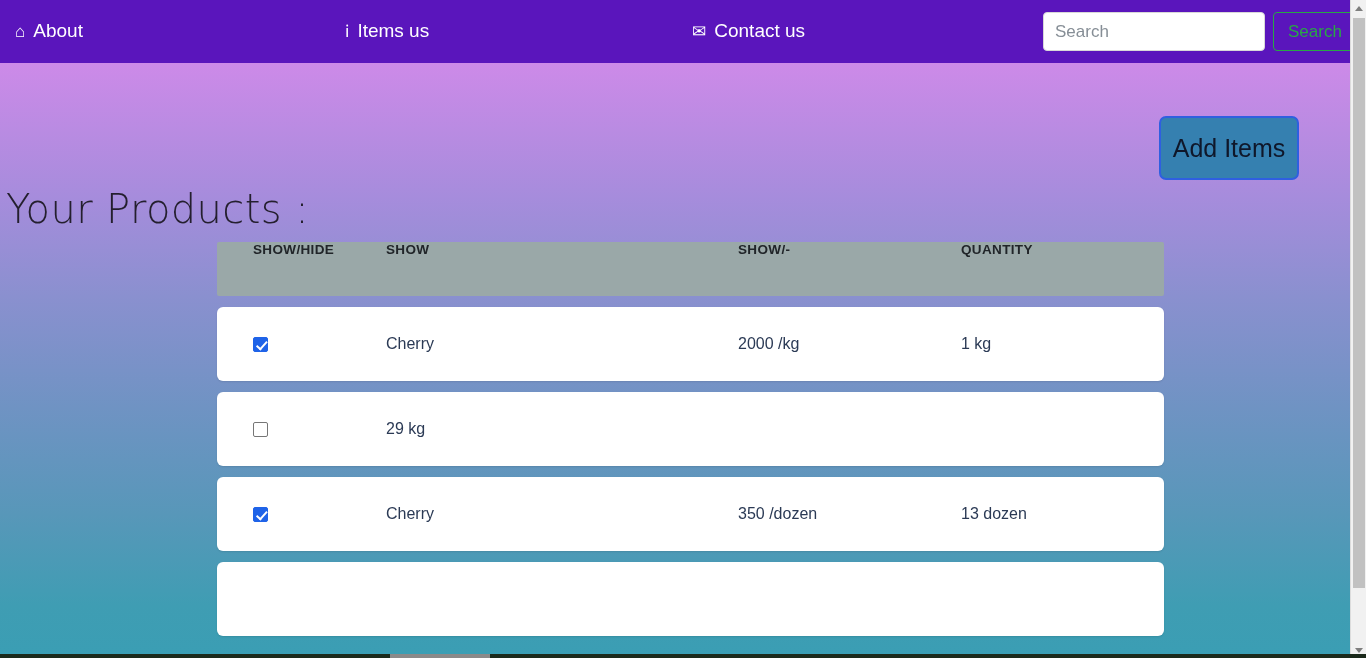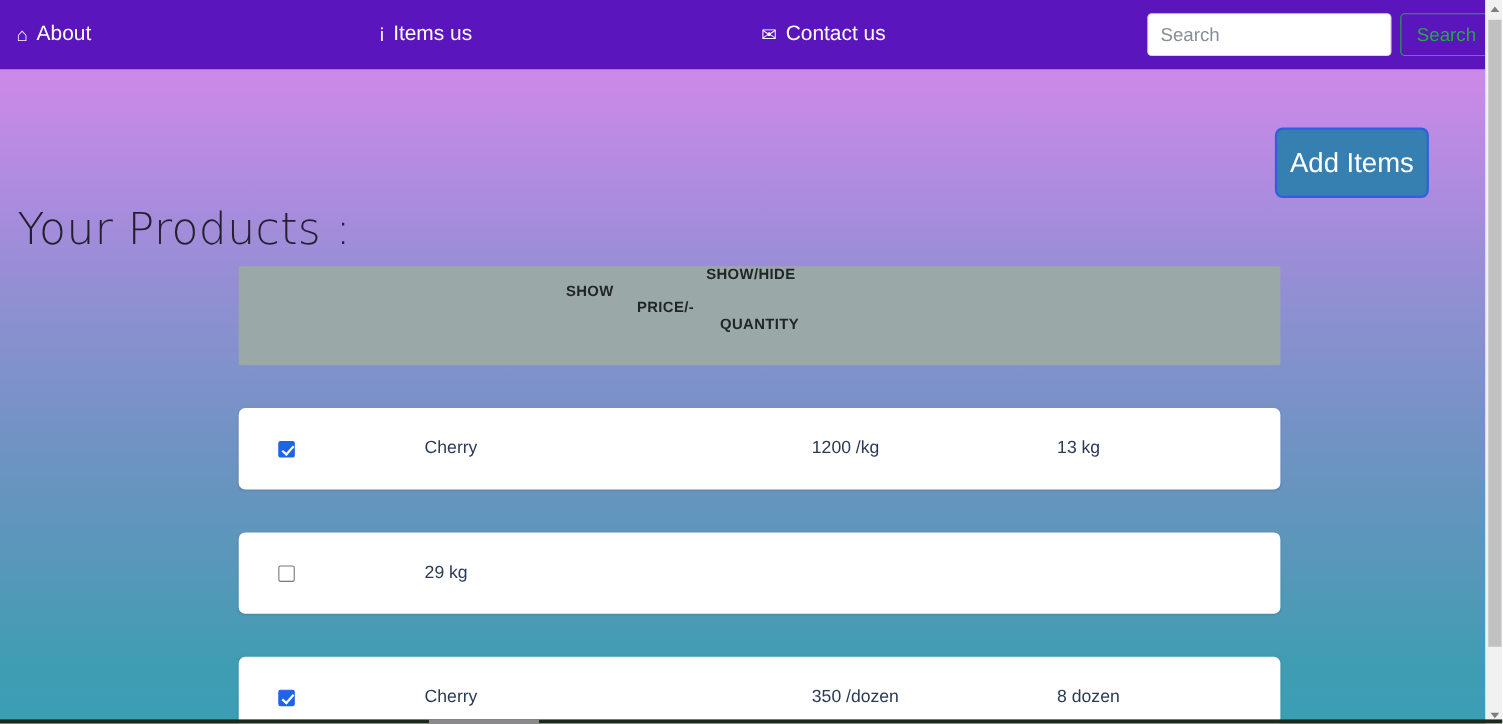"Add Items" #add-items-button { color: #ffffff -> #0f172a }
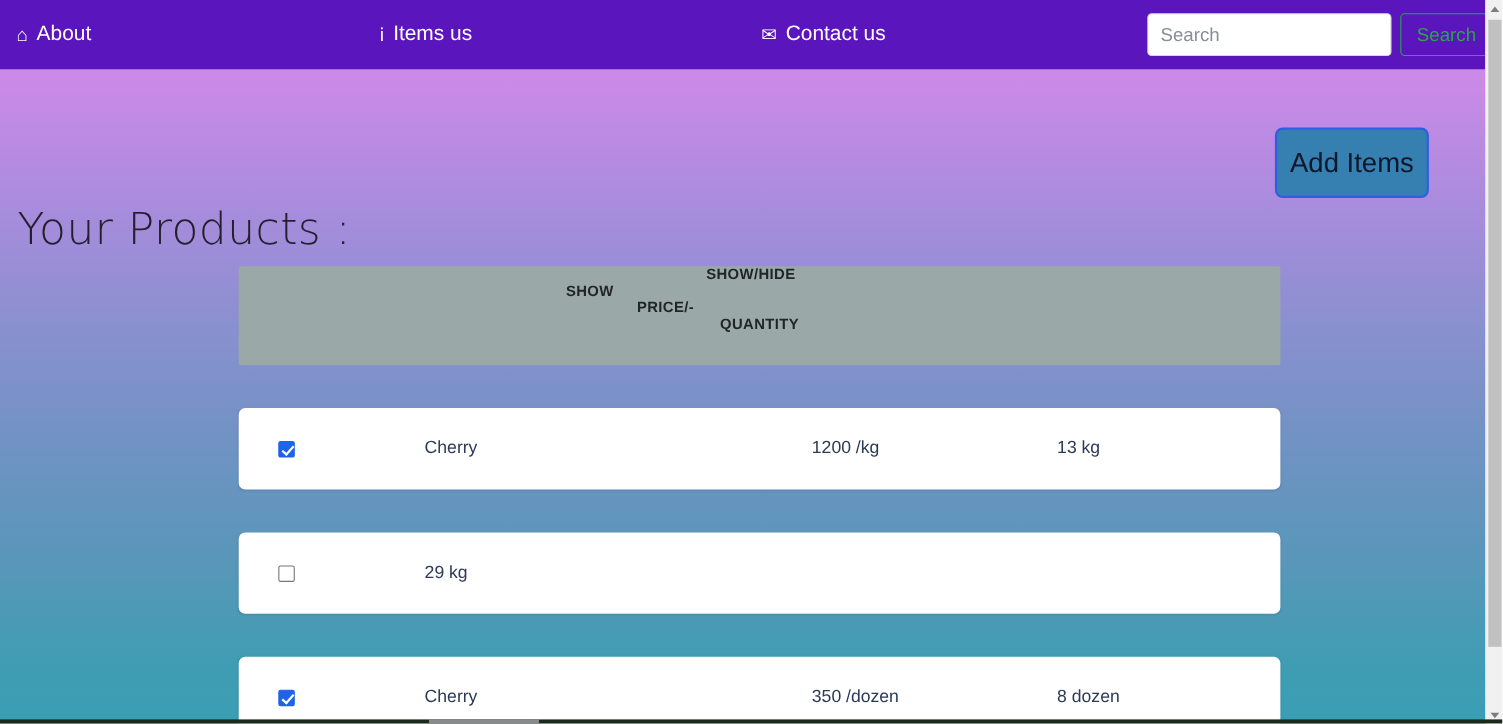"Your Products :" #page-title { left: 16px -> 6px }
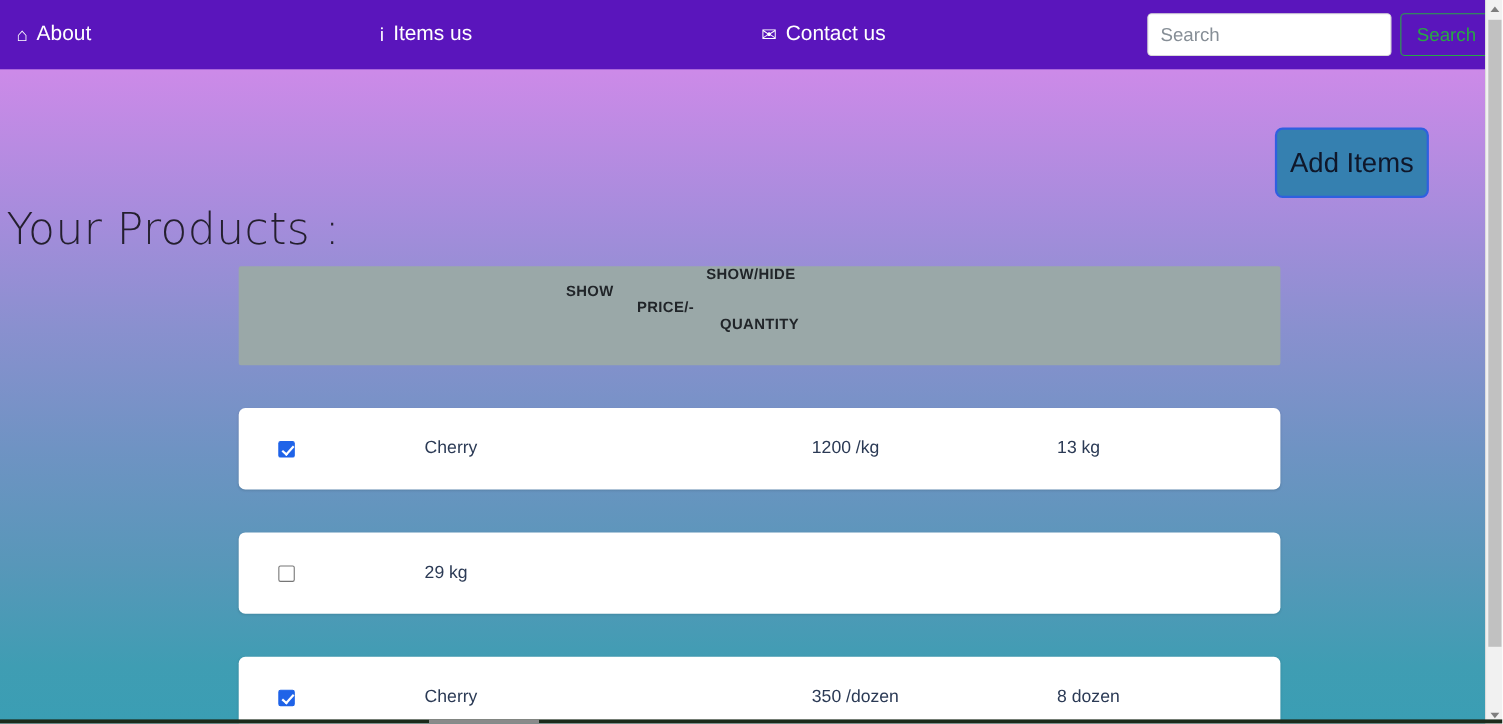"SHOW/HIDE" #table-header { align-items: center -> flex-start; flex-direction: column -> none; height: 90px -> 54px }
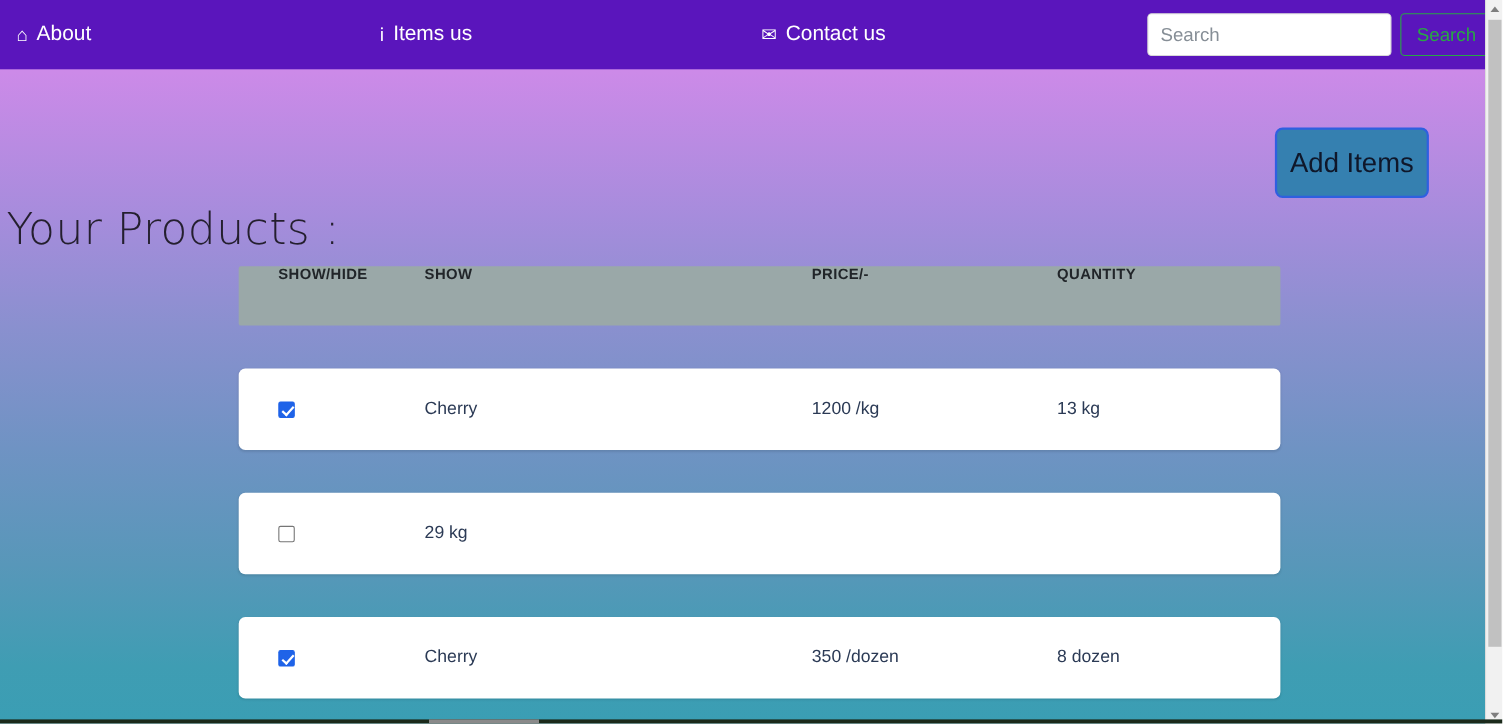"PRICE/-" div.th { text: PRICE/- -> SHOW/- }
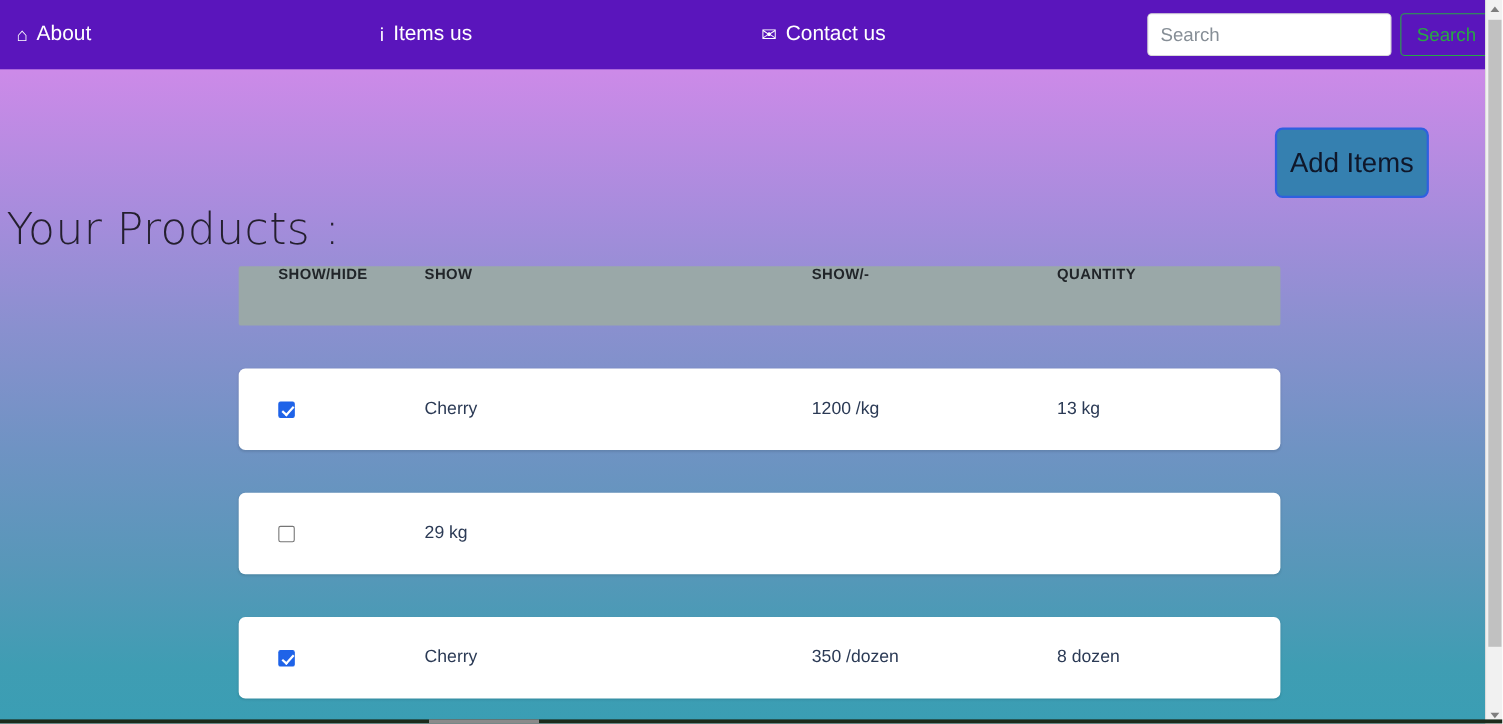"Cherry" .row { margin-top: 39px -> 11px }
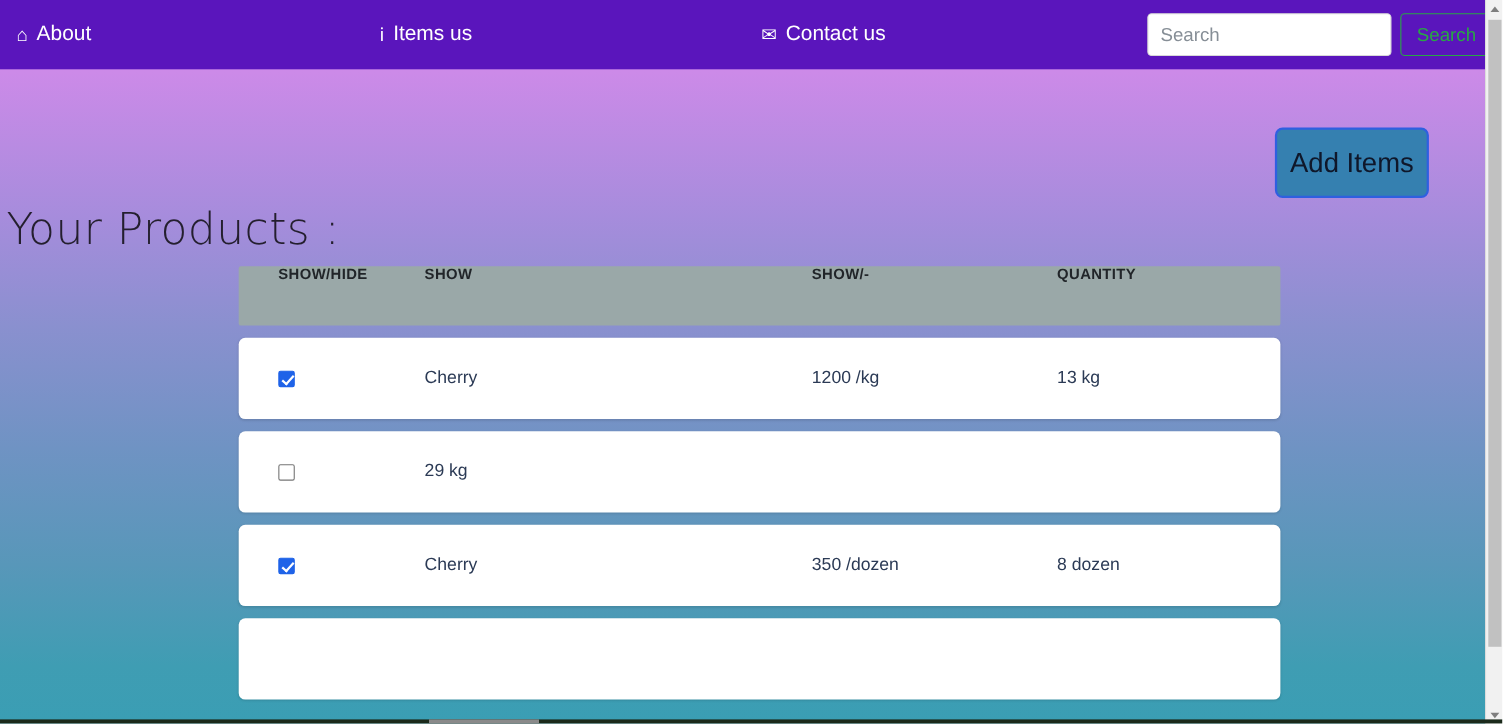"1200 /kg" div.td { text: 1200 -> 2000 }
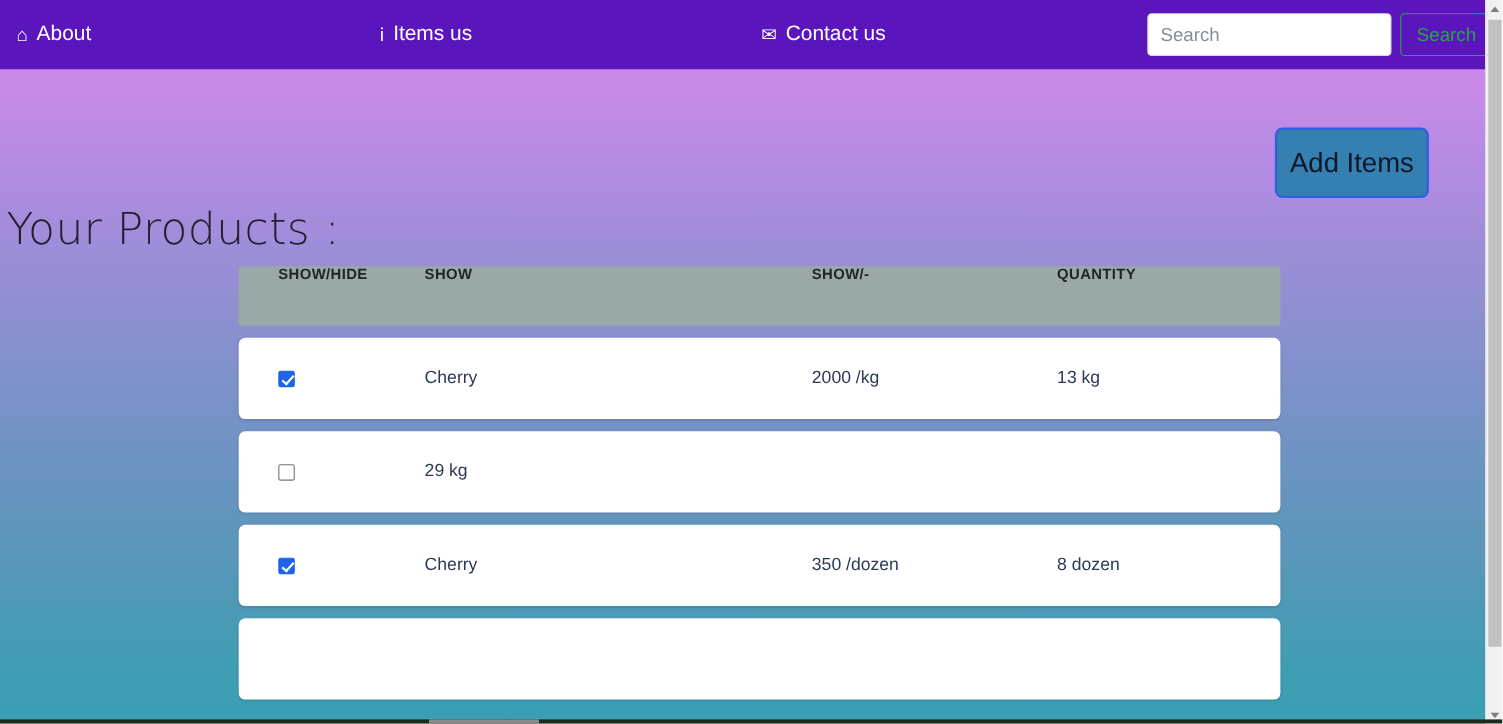"13 kg" div.td { text: 13 -> 1 }
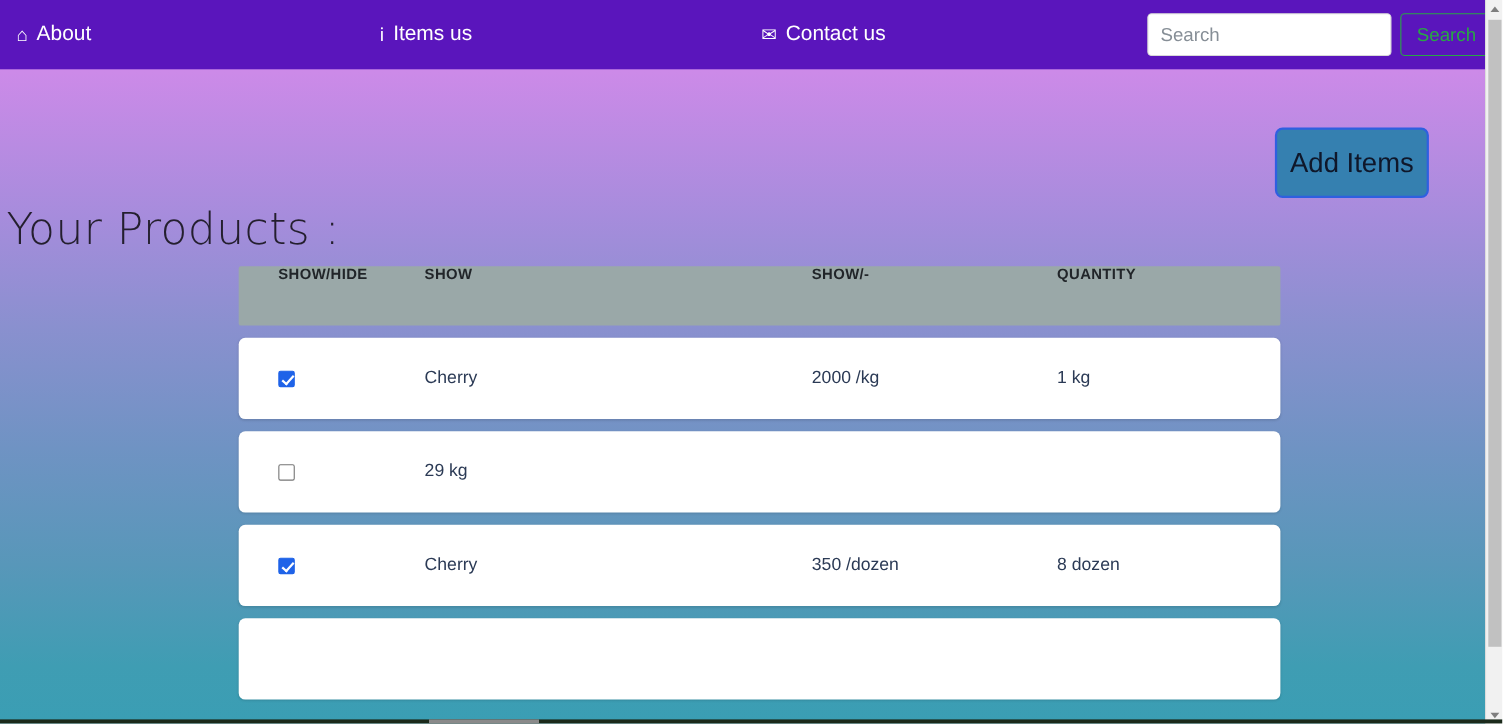"8 dozen" div.td { text: 8 -> 13 }
